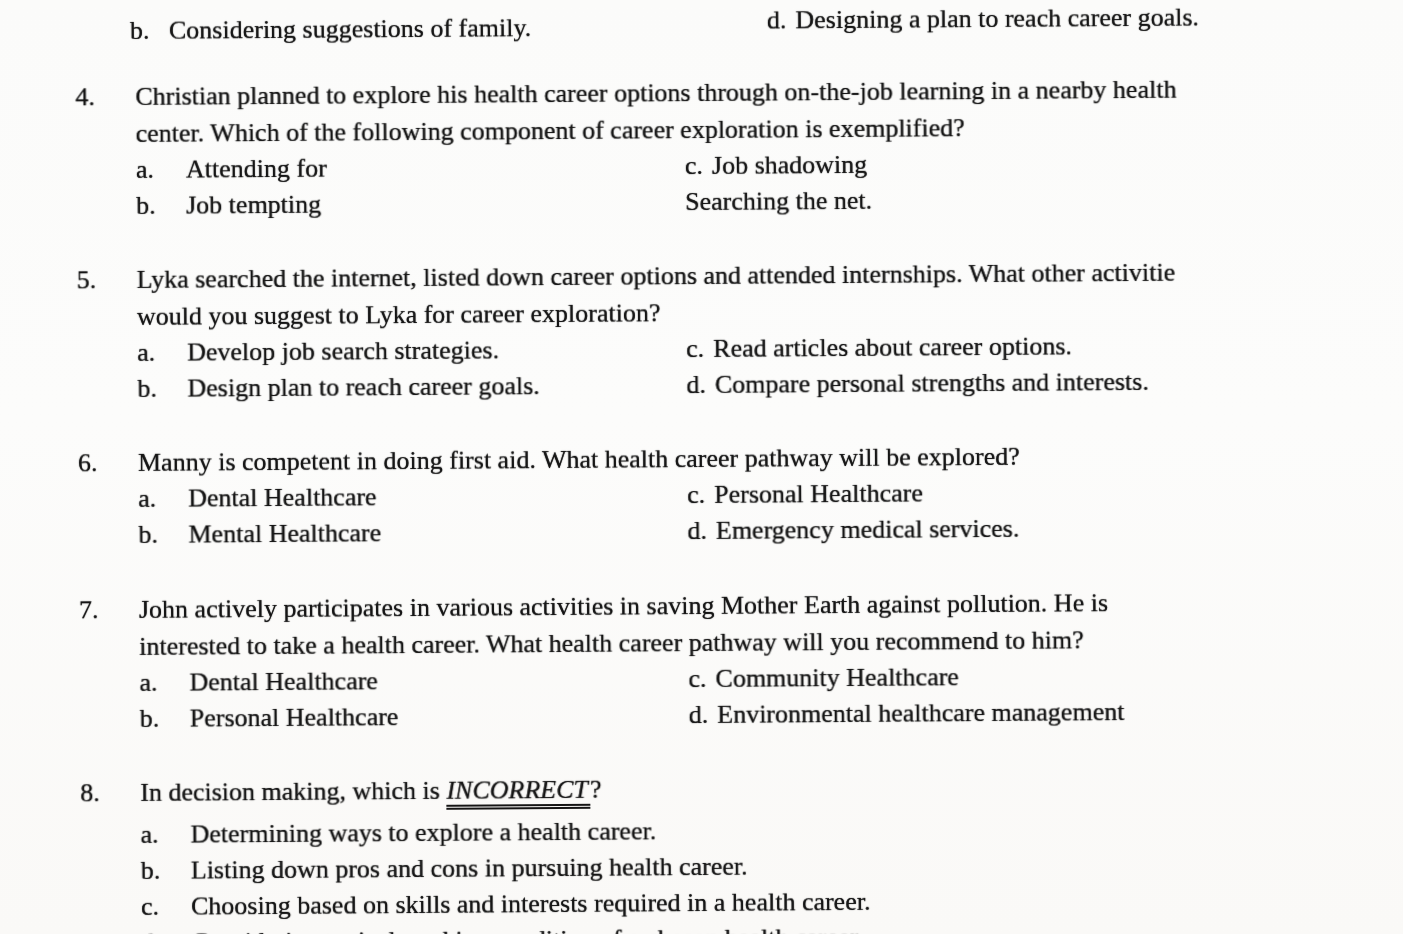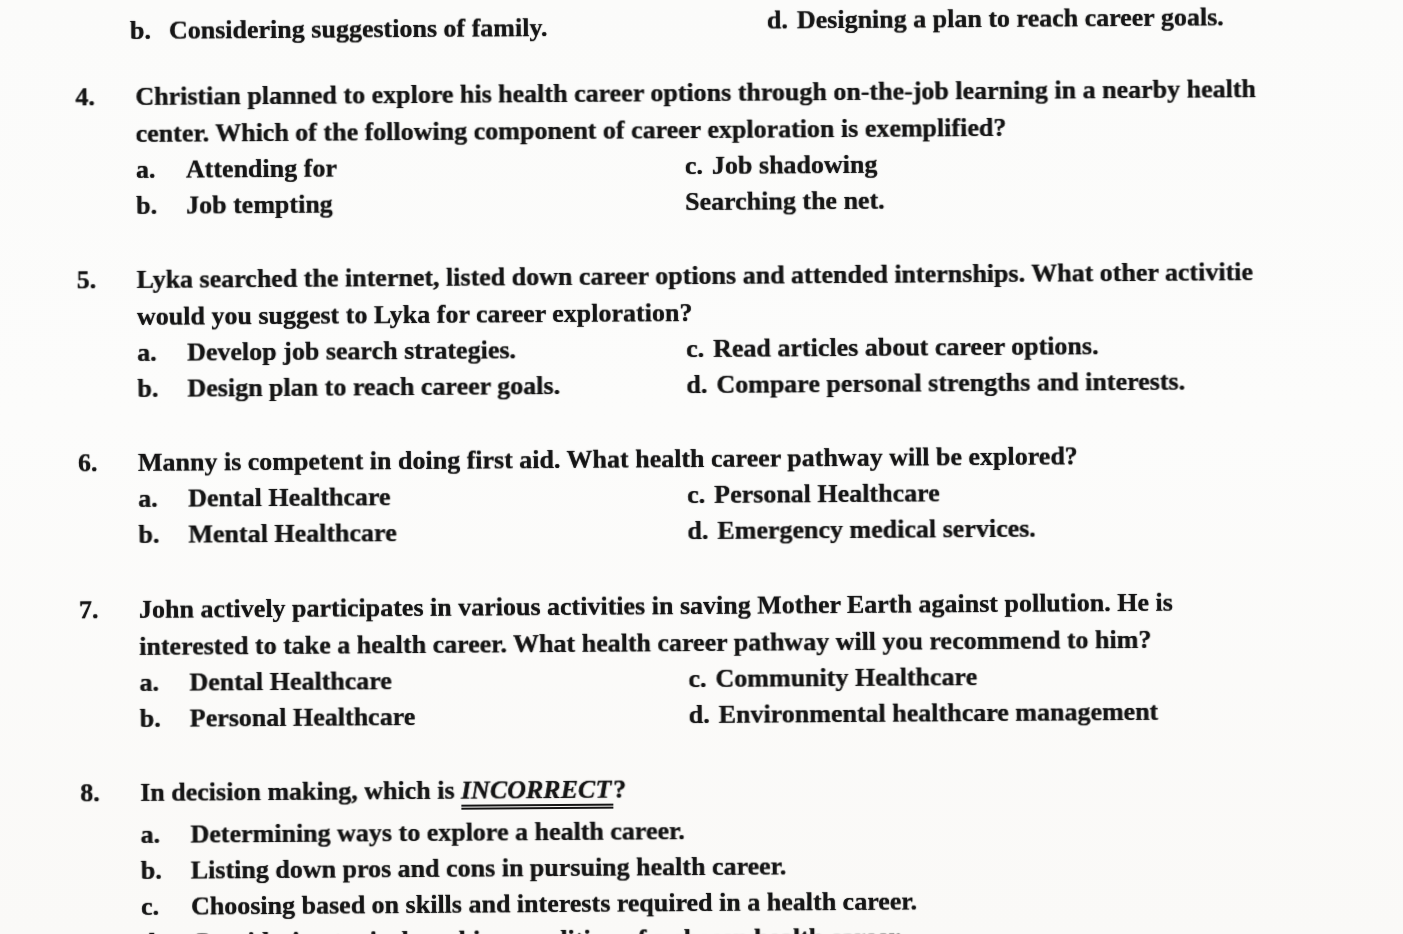"b. Considering suggestions of family." .page { font-weight: 700 -> 400 }
